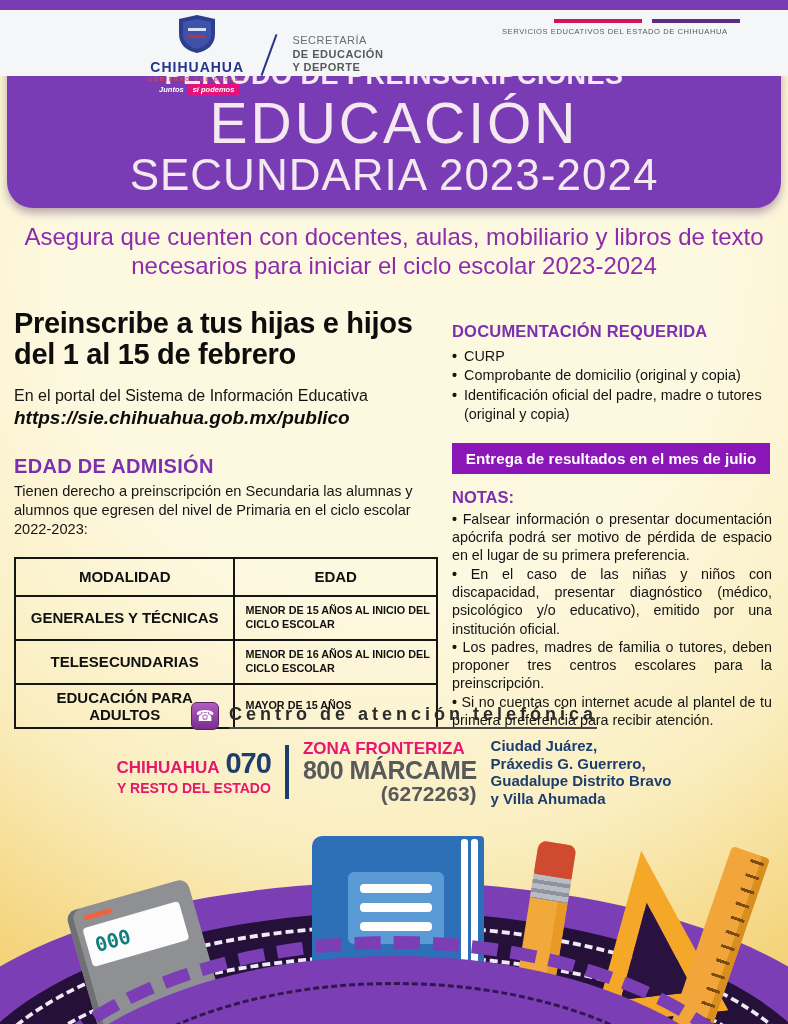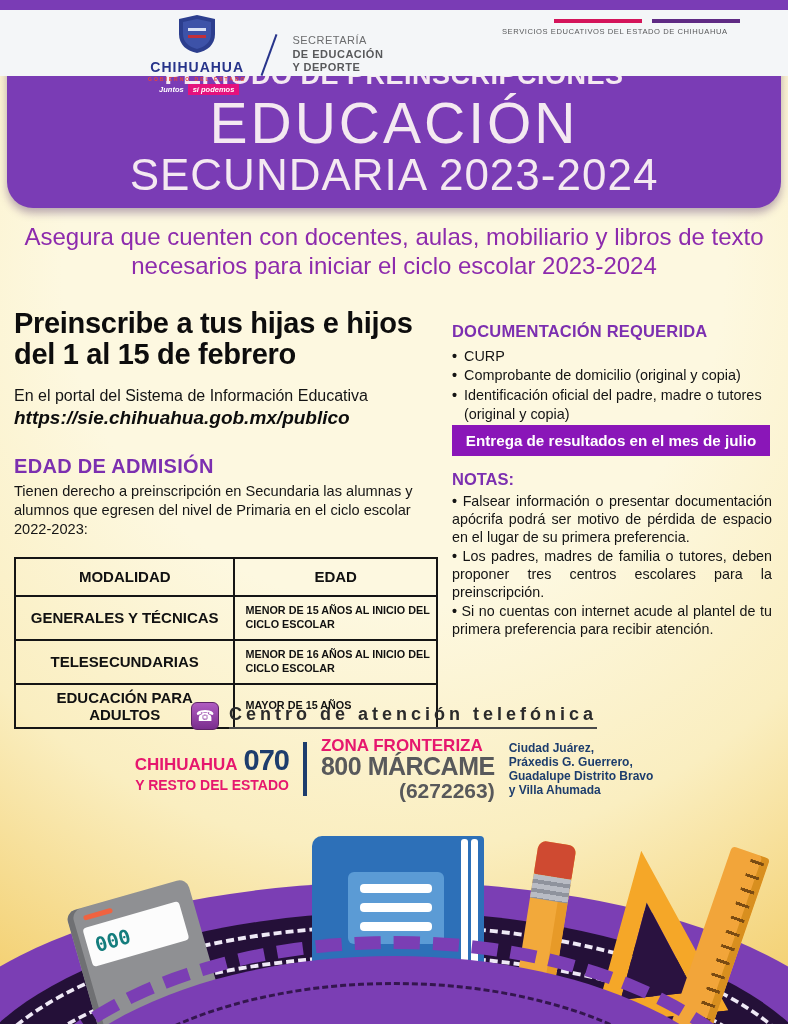"Entrega de resultados en el" .results { margin-top: none -> 18px }
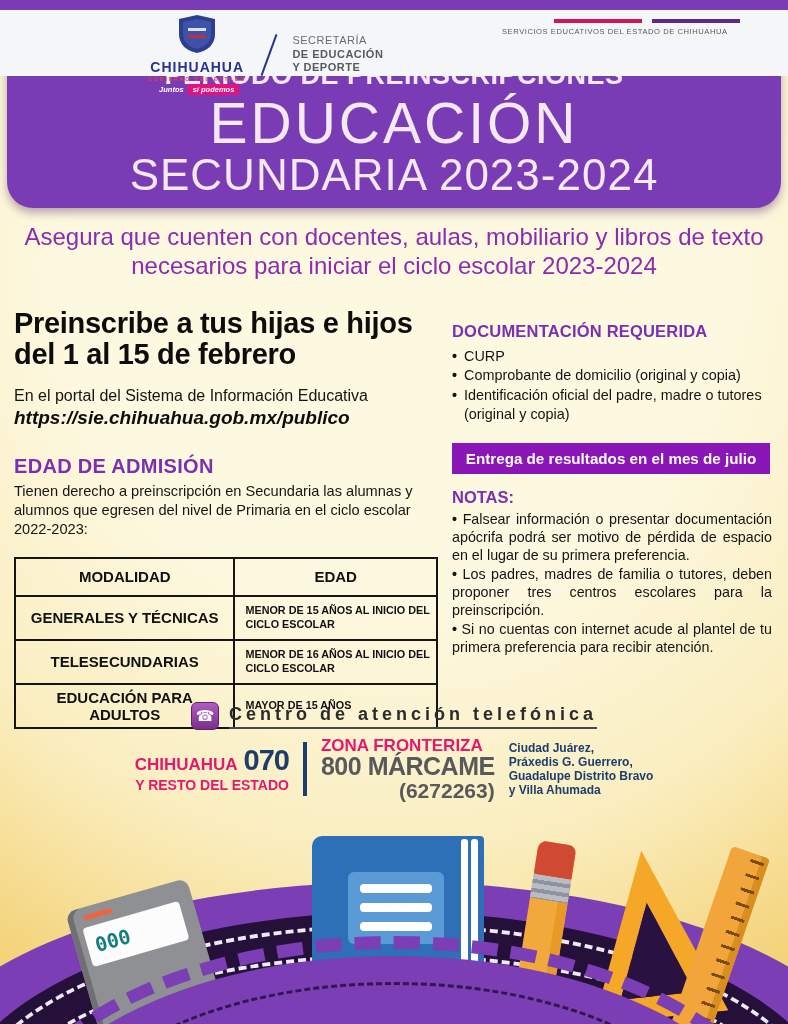"En el caso de las" li { html: none -> <li>En el caso de las niñas y niños con discapacidad, presentar diagnóstico (médico, psicológico y/o educativo), emitido por una institución oficial.</li> }
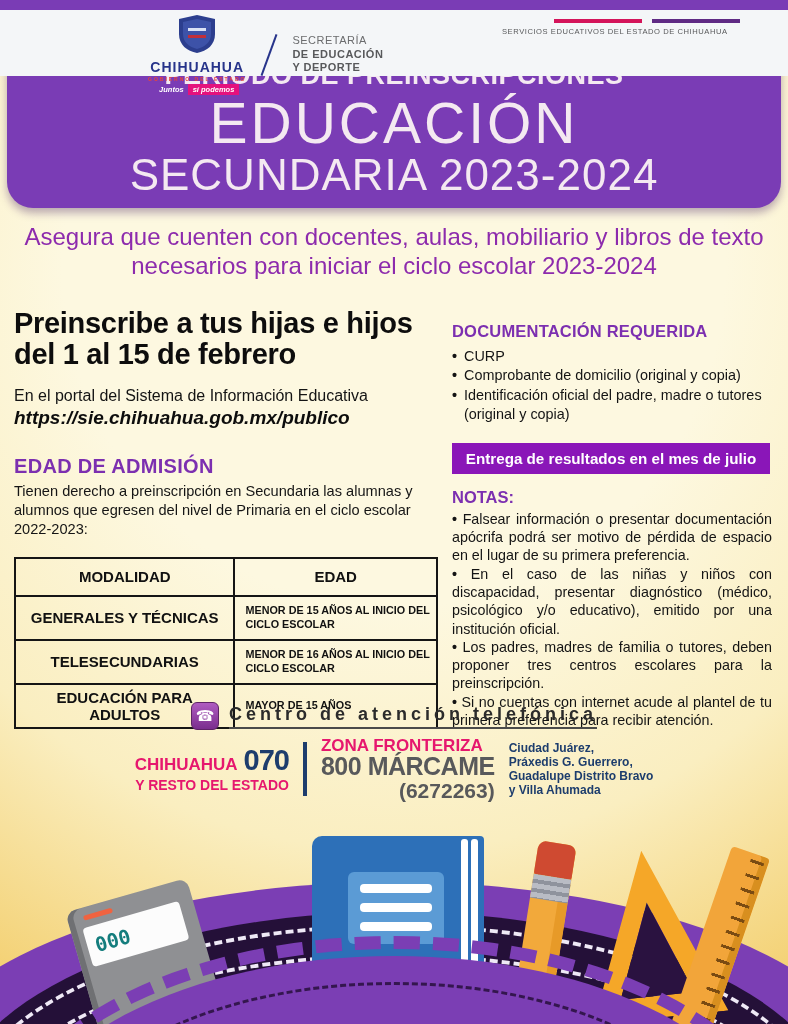"Ciudad Juárez," .p3 { font-size: 12px -> 15px }
